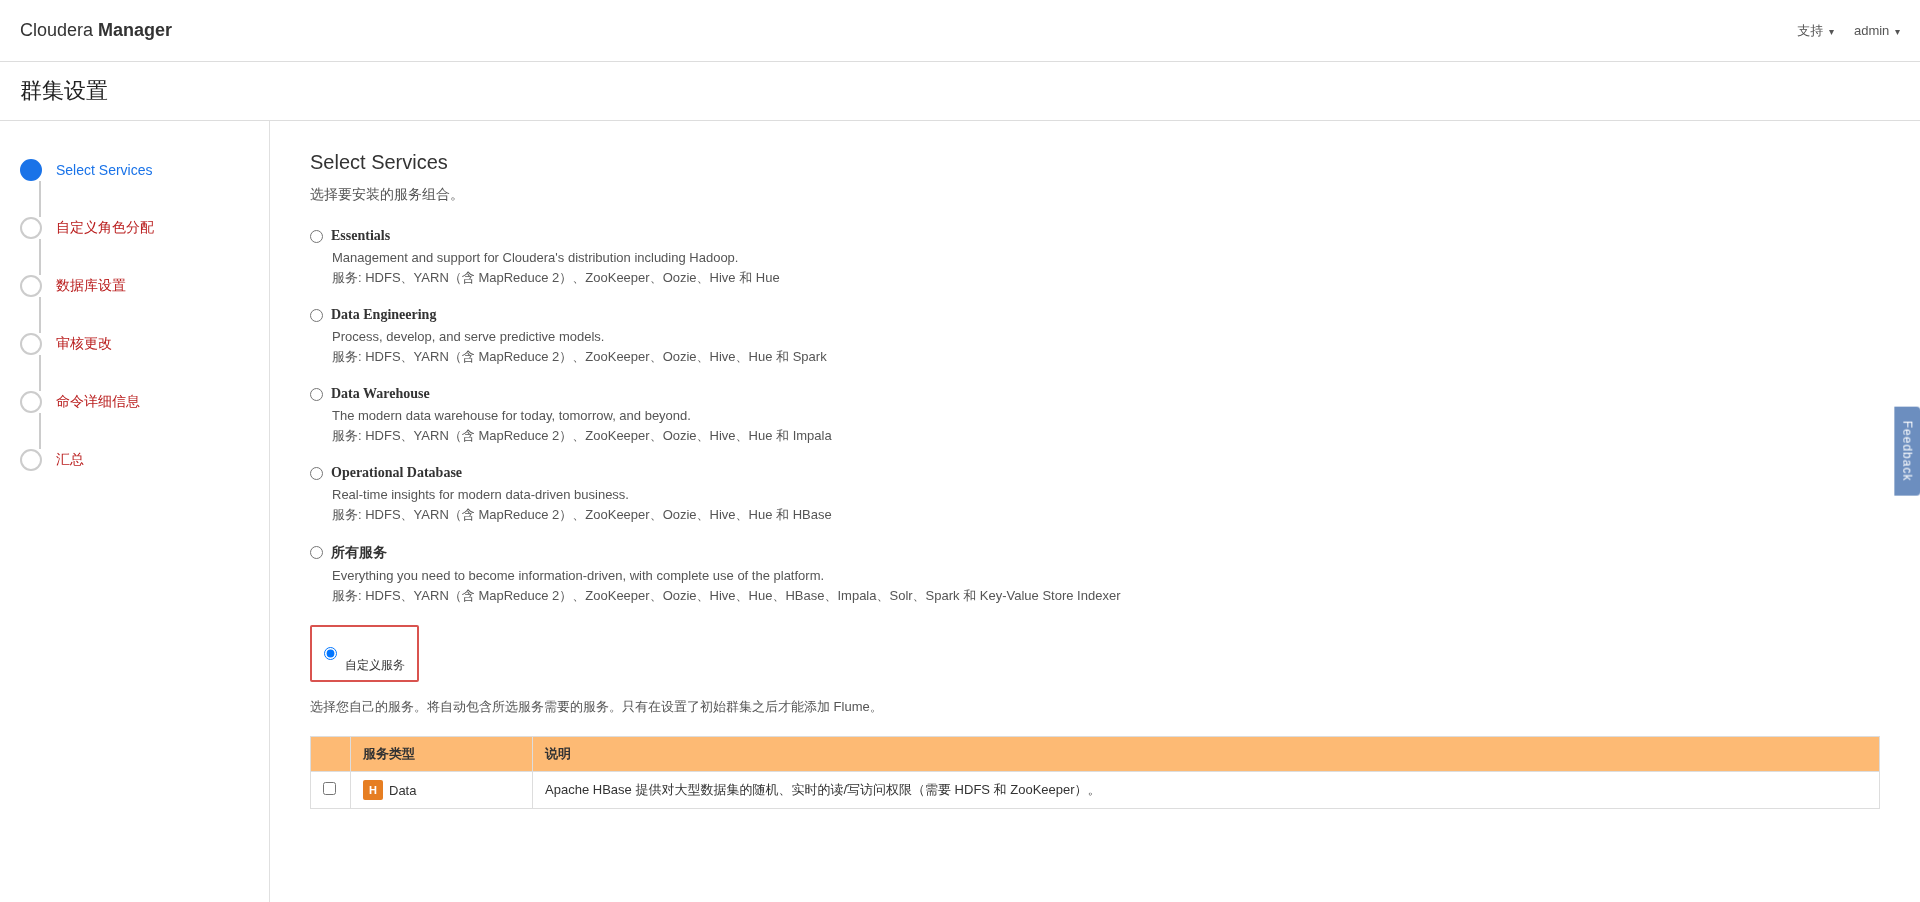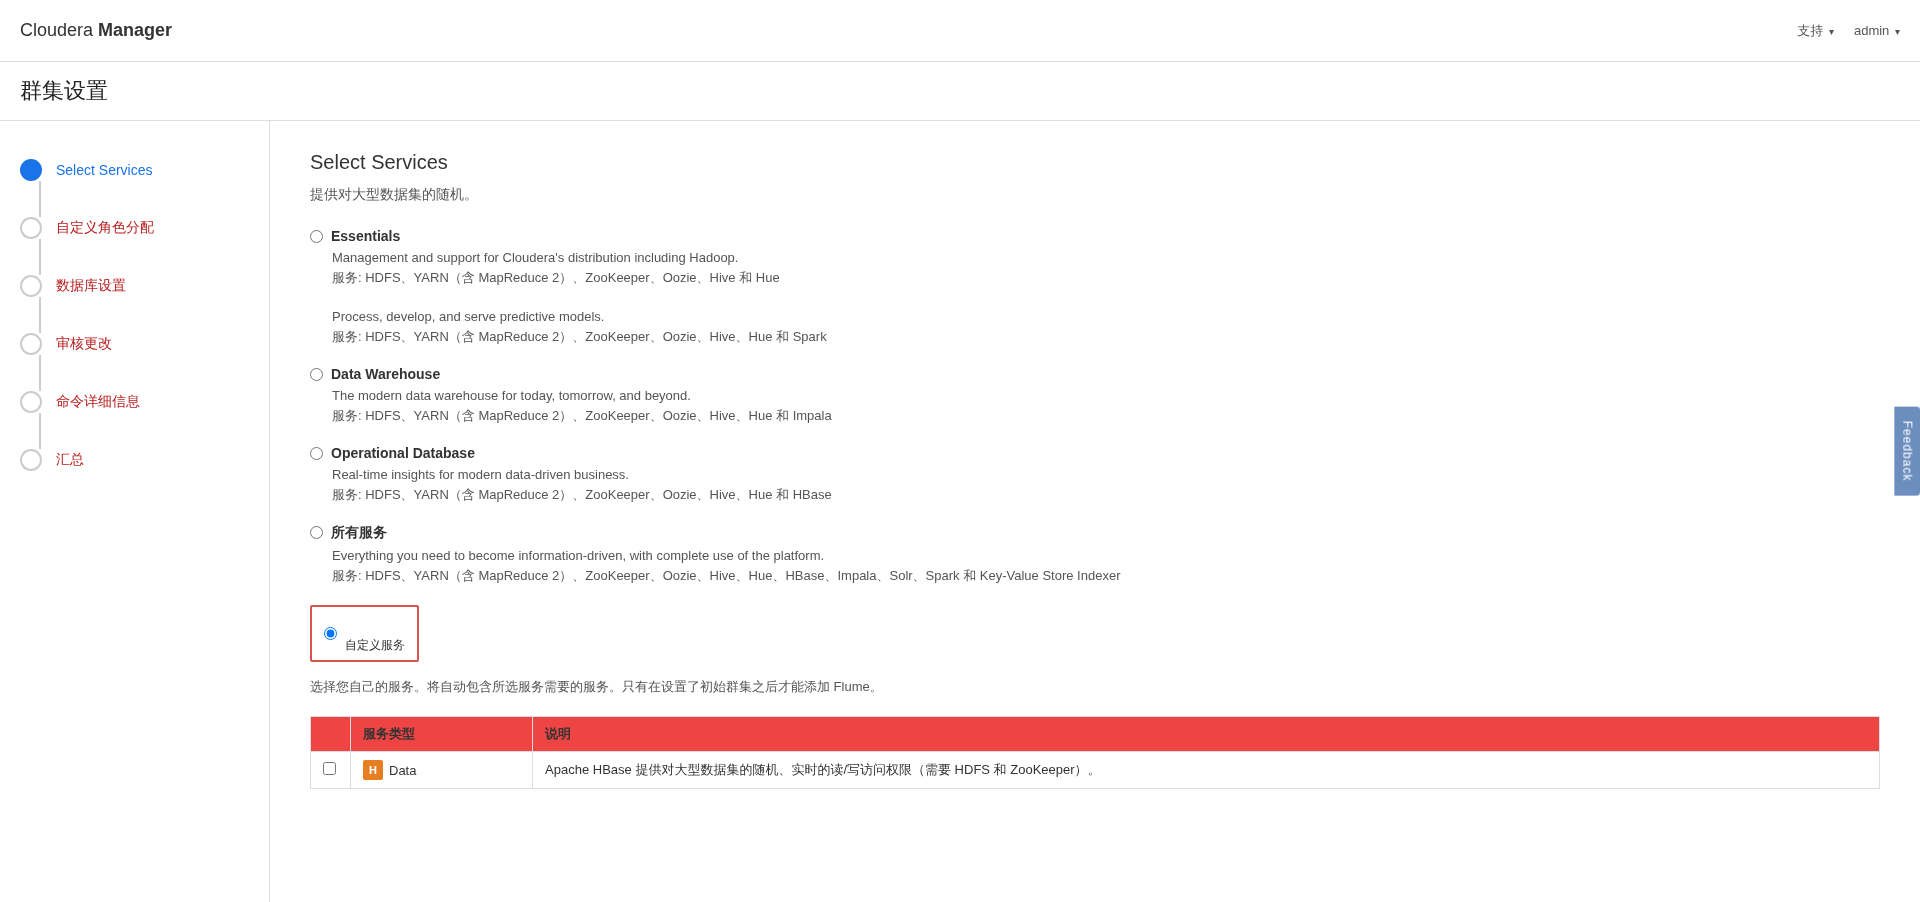"提供对大型数据集的随机。" p.content-subtitle { text: 提供对大型数据集的随机 -> 选择要安装的服务组合 }
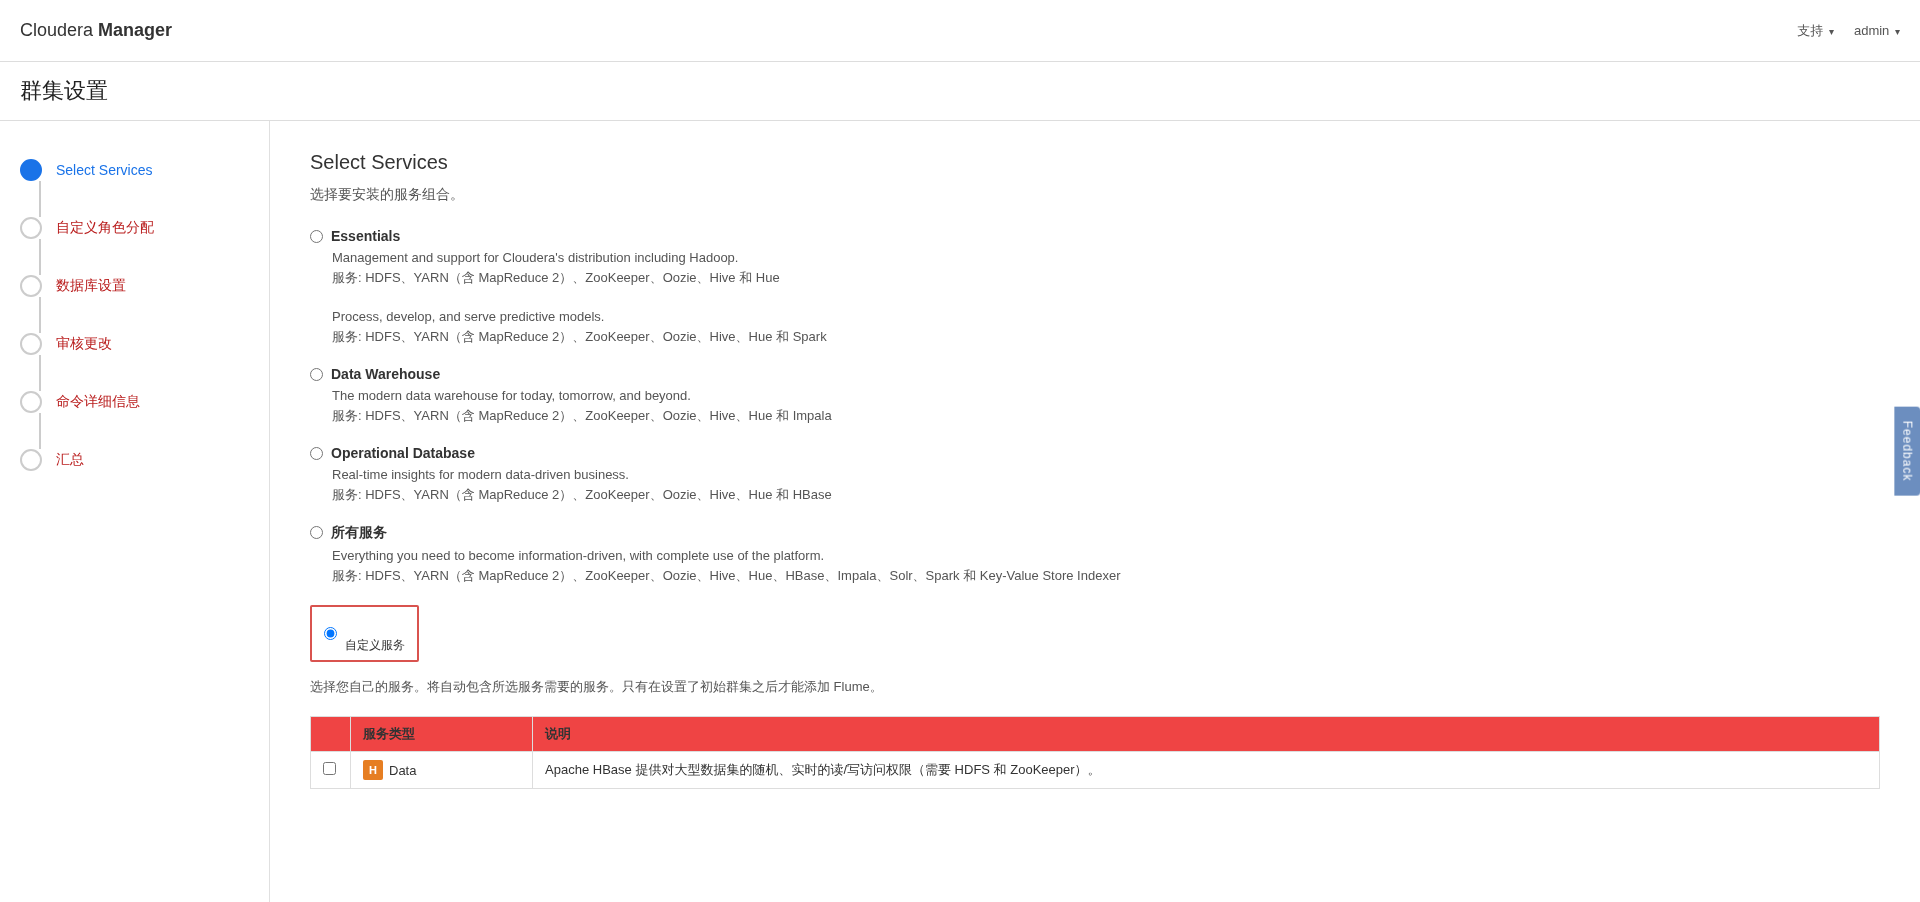"Essentials" .option-label { font-family: none -> Liberation Serif, serif }
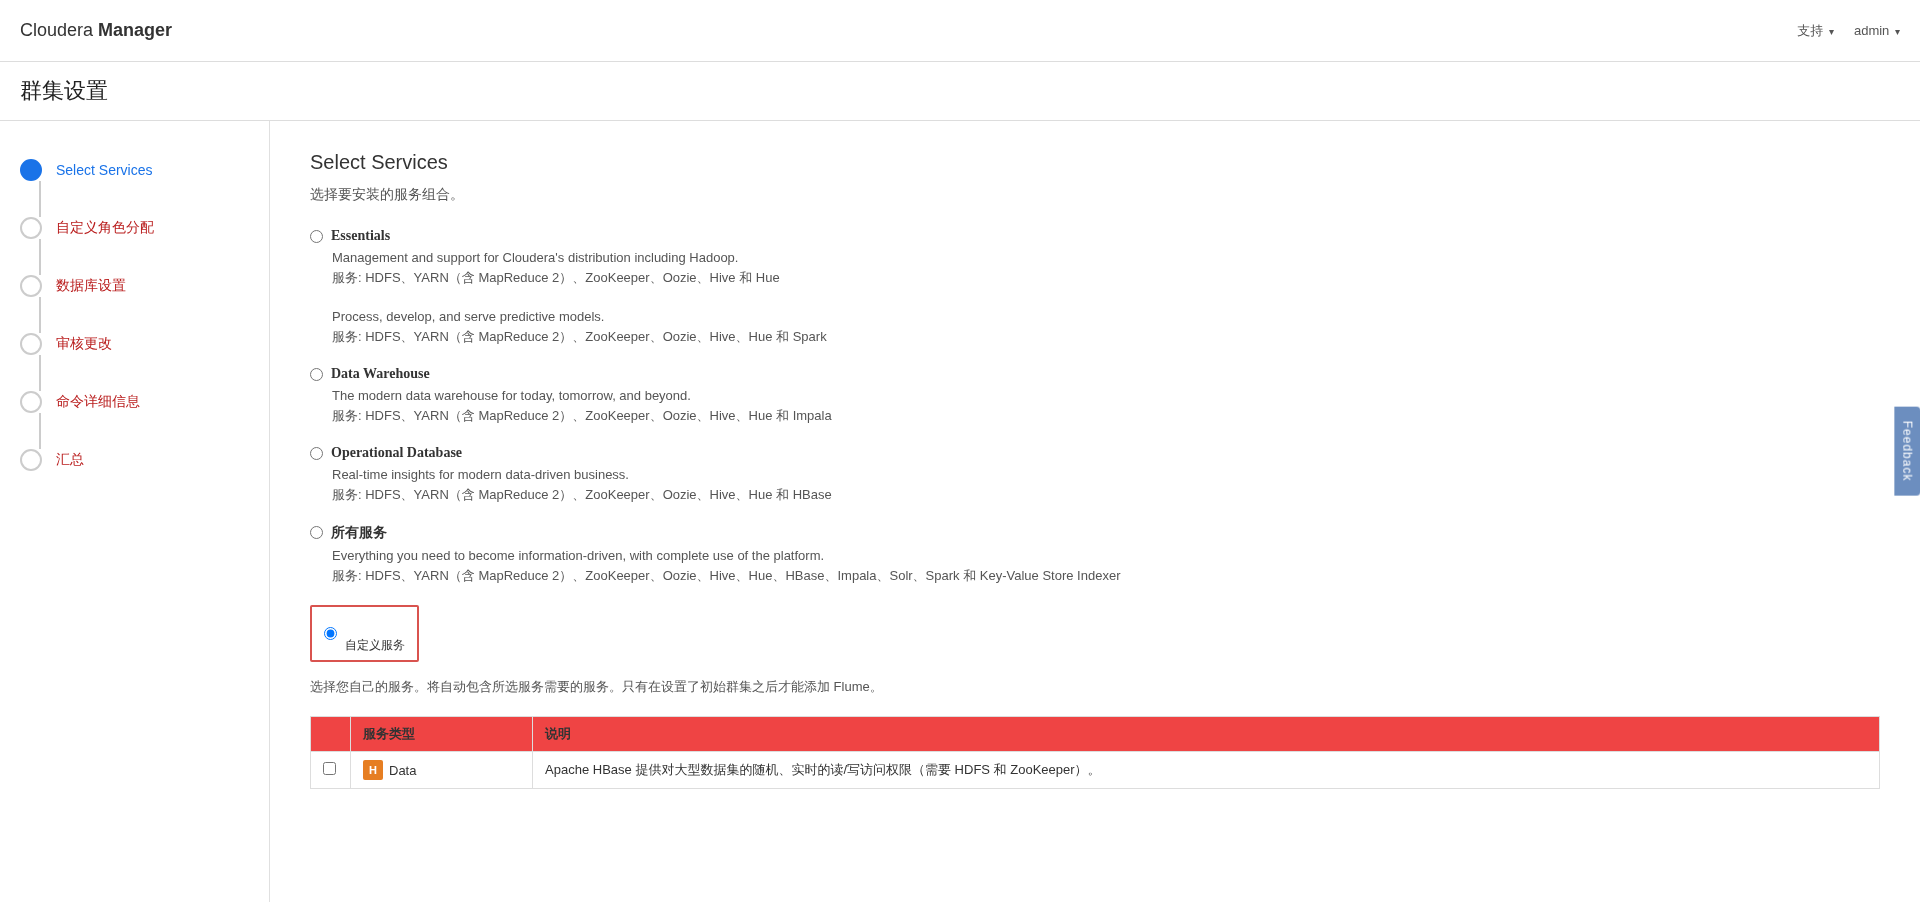"Data Engineering" div.option-row { html: none -> <div> <input> <label>Data Engineering</label> </div> }
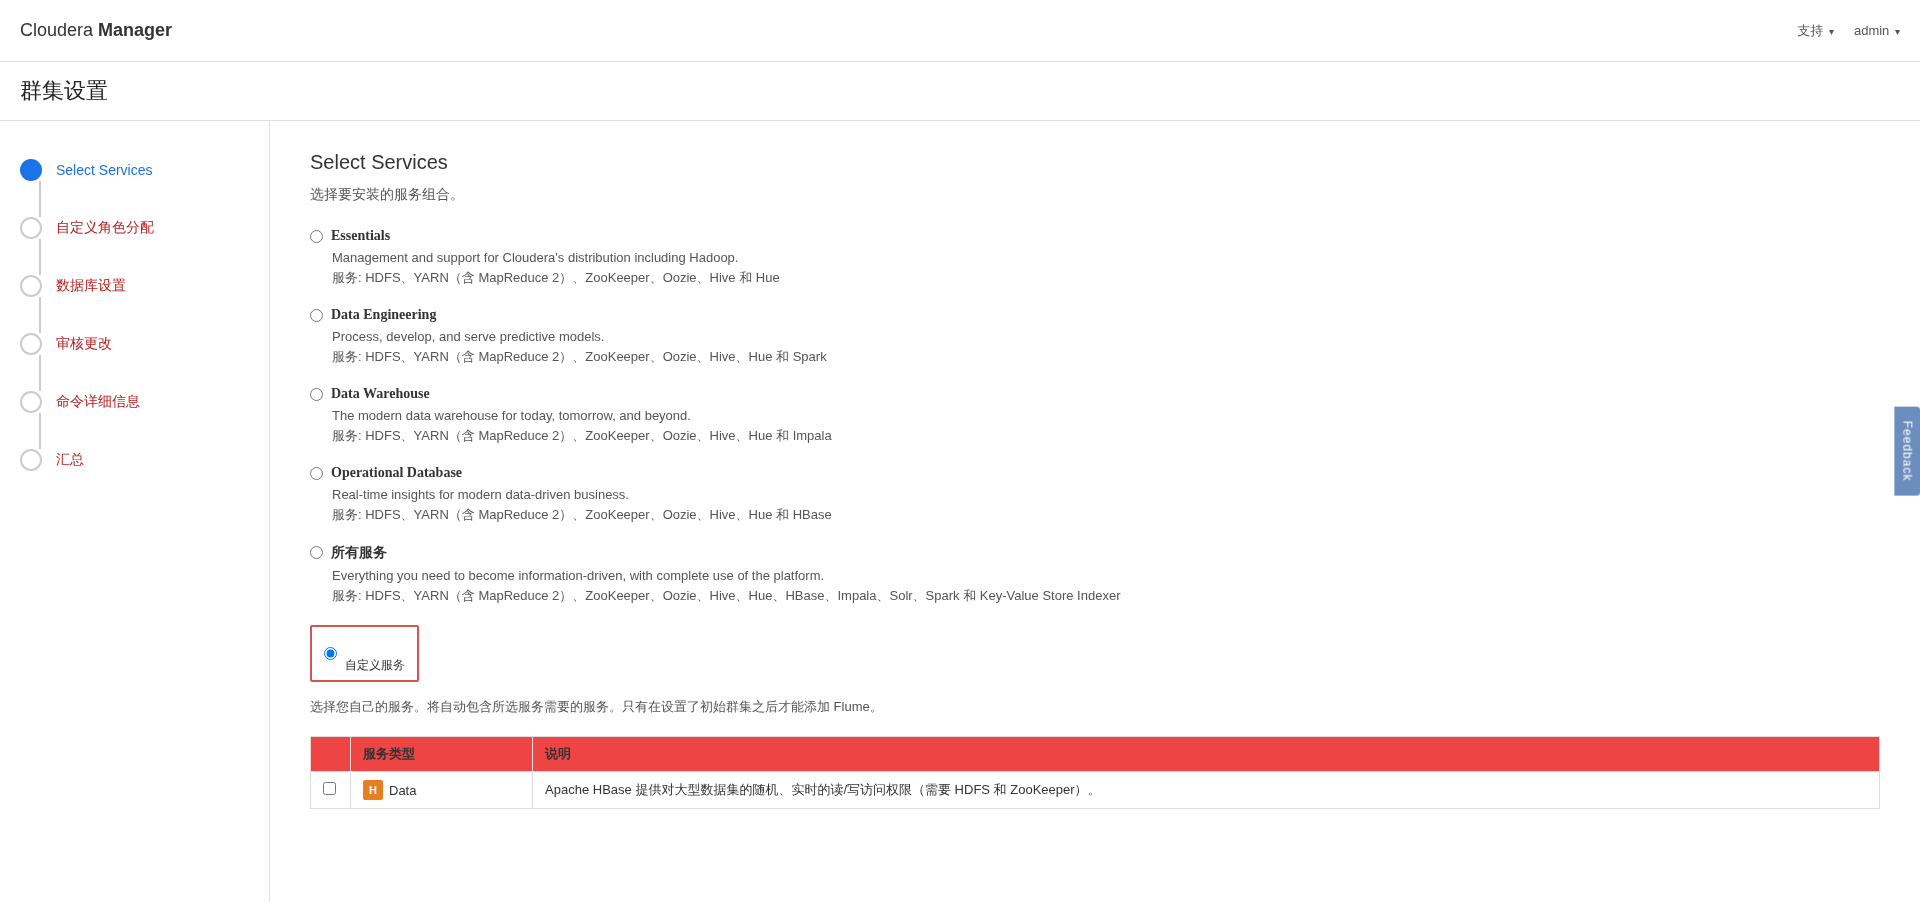"服务类型" .service-table th { background: #ef4444 -> #fdba74 }
